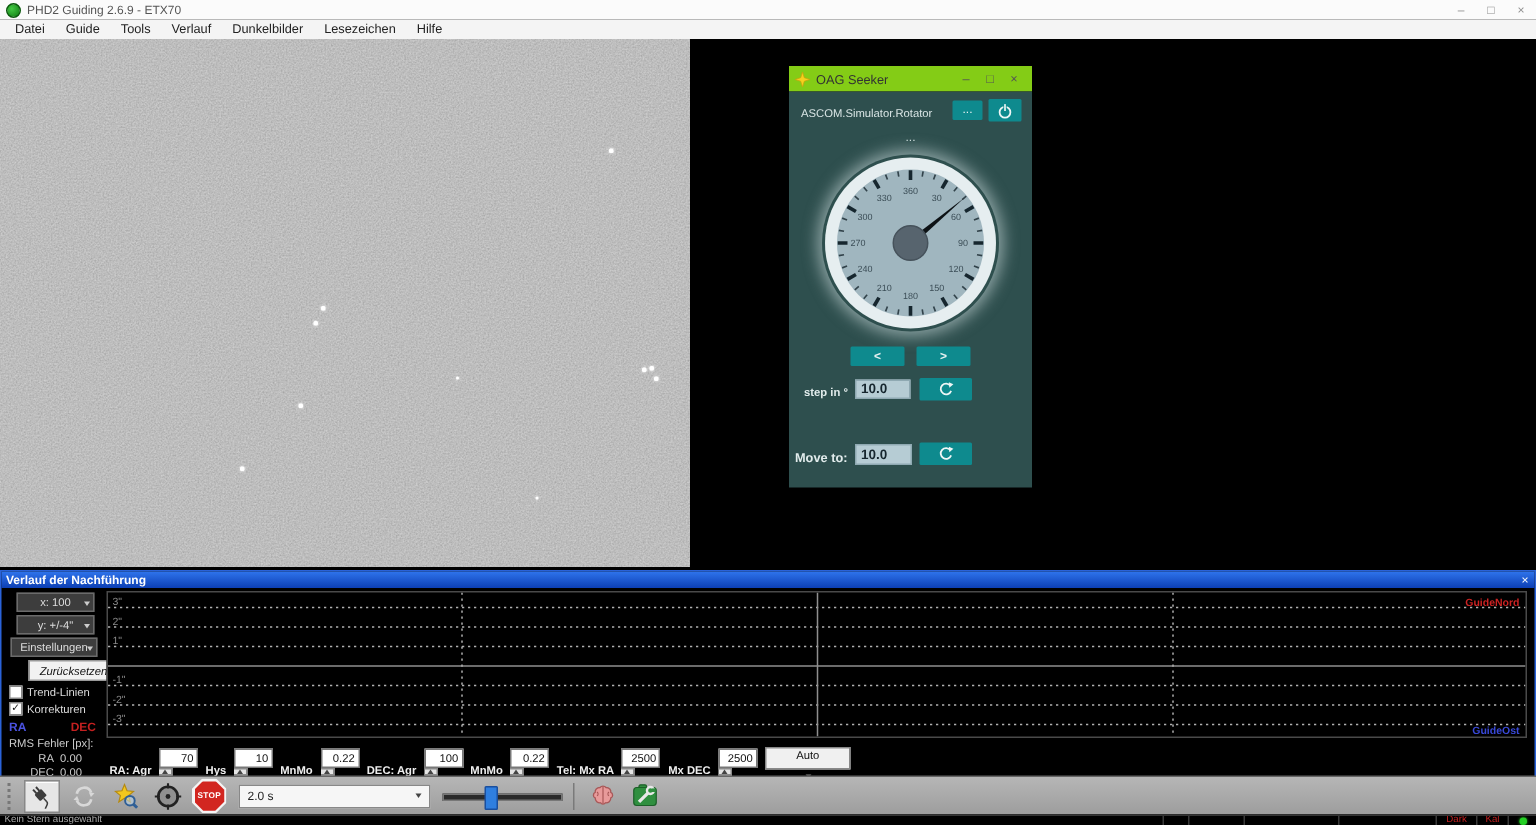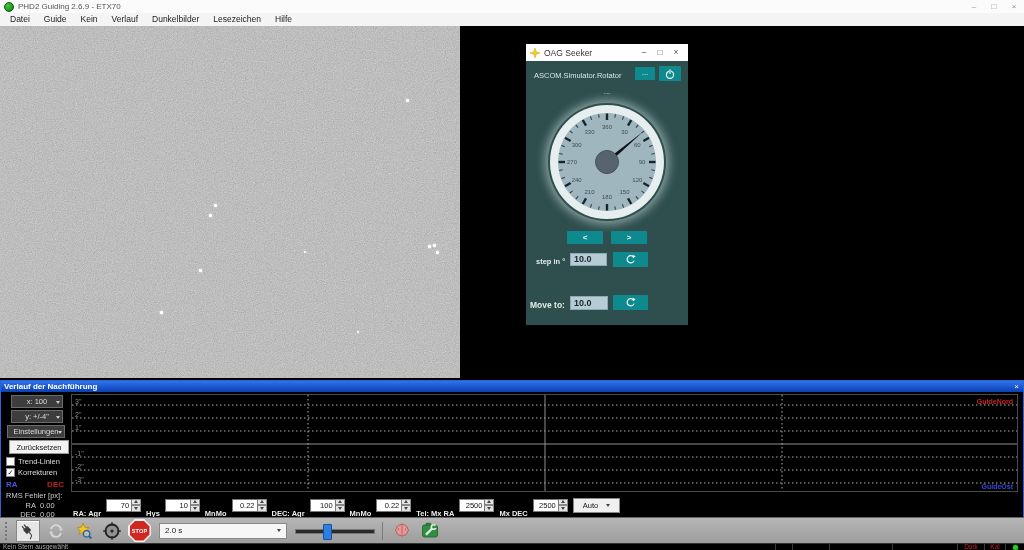"Kein" span.menu-item { text: Kein -> Tools }
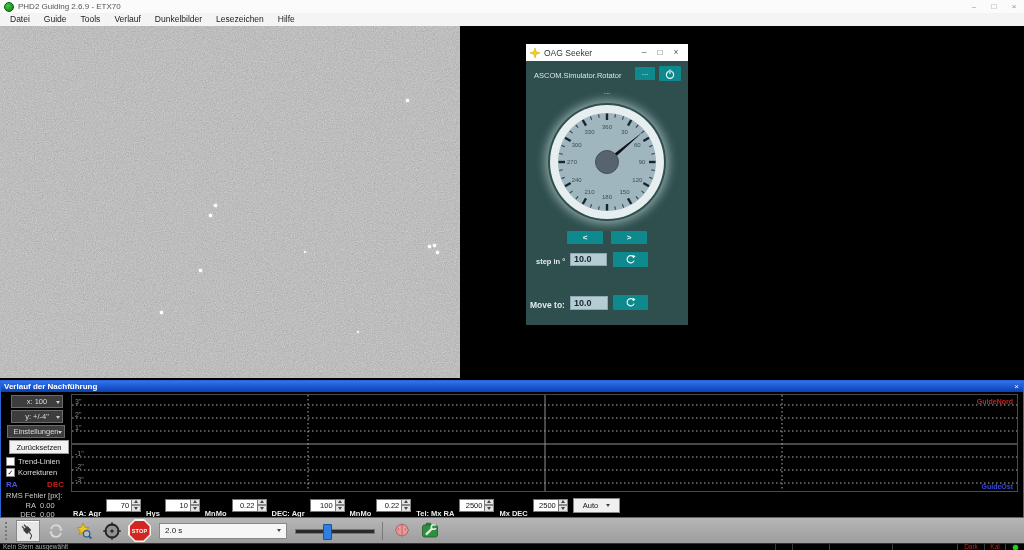"OAG Seeker" .oag-titlebar { background: #ffffff -> #84cc16 }
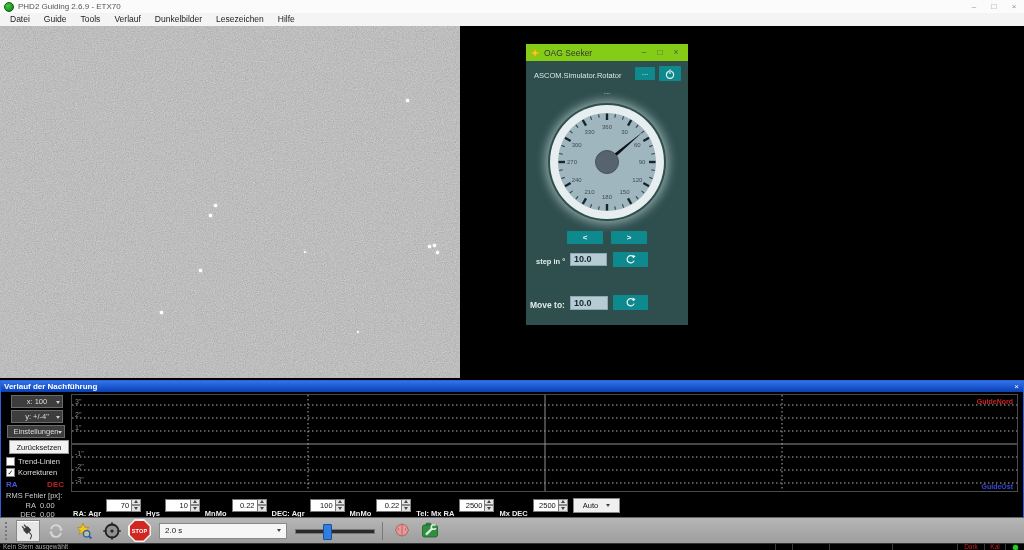"Zurücksetzen" .hist-btn-light { font-style: none -> italic; margin-left: 5px -> 15px }
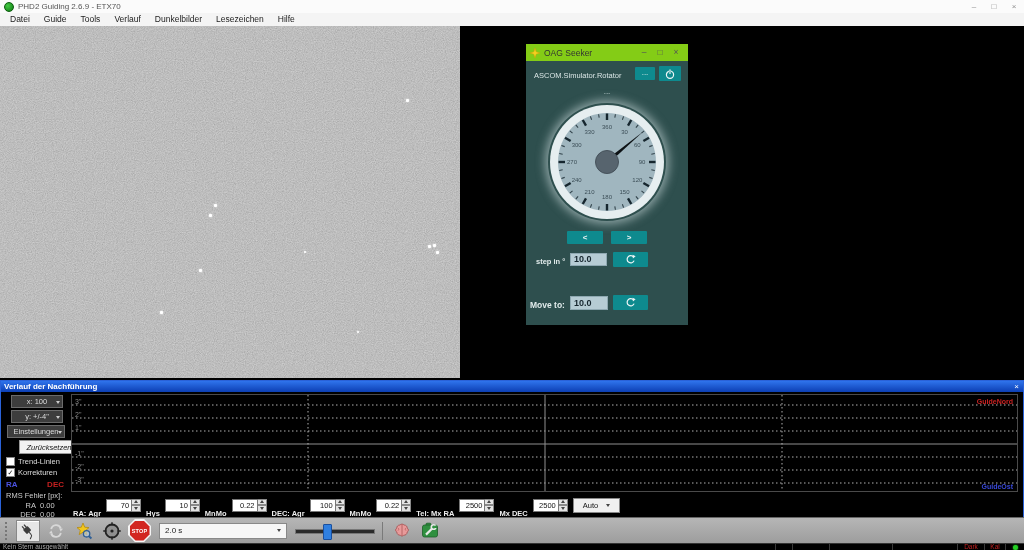"70" .spin { flex-direction: none -> column }
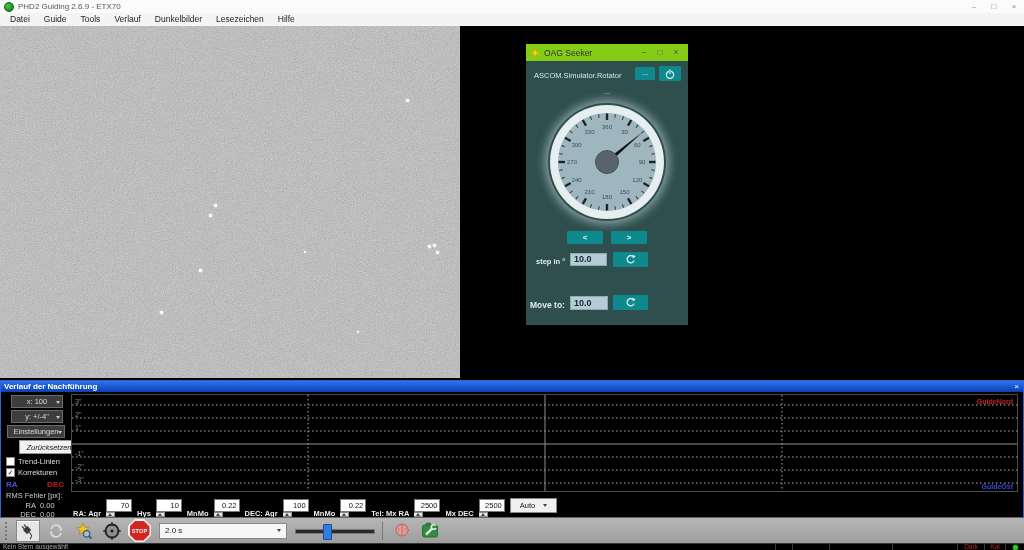"Auto" .mini-select { flex-direction: none -> column; padding: 0 9px -> 0 20px }
